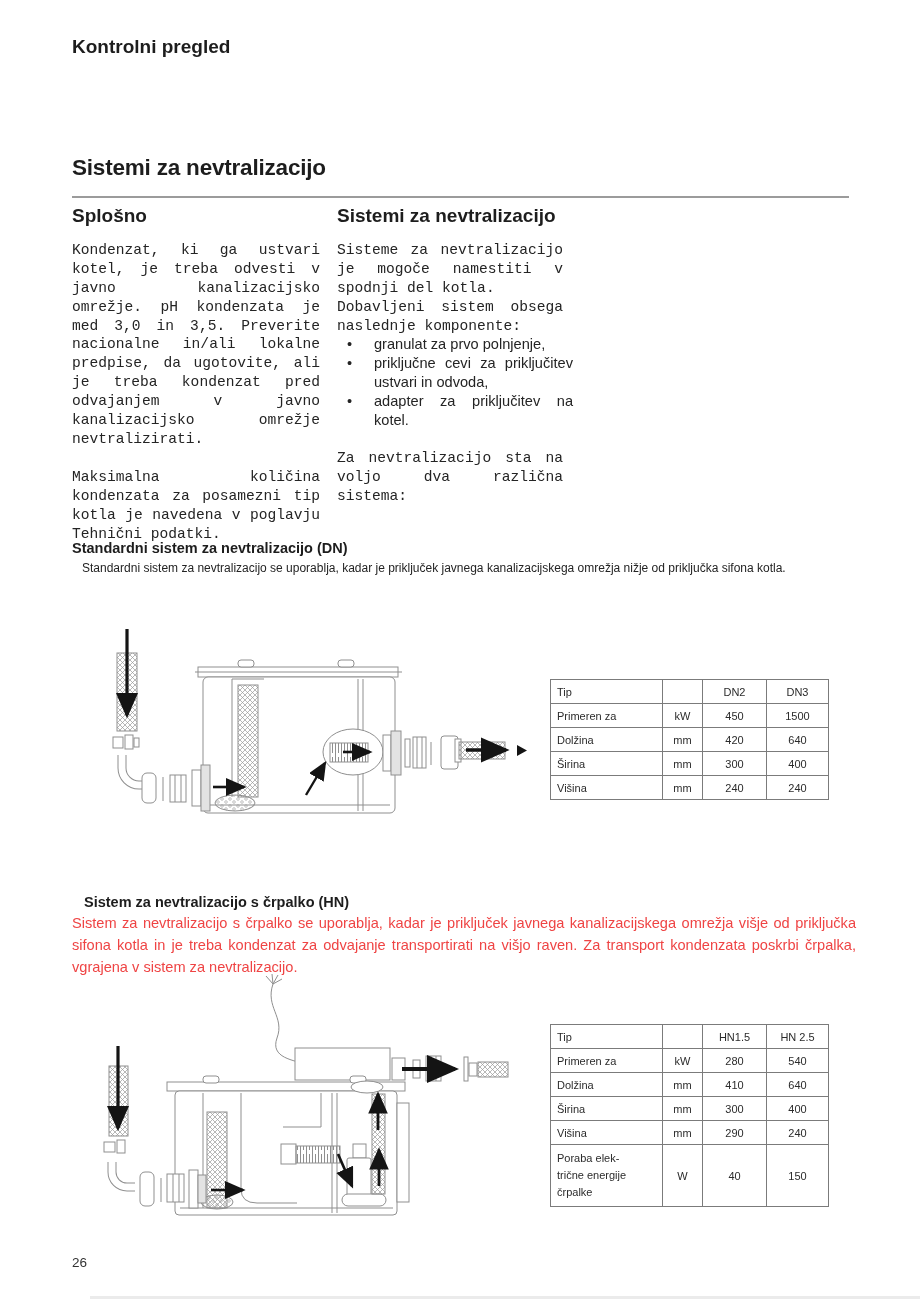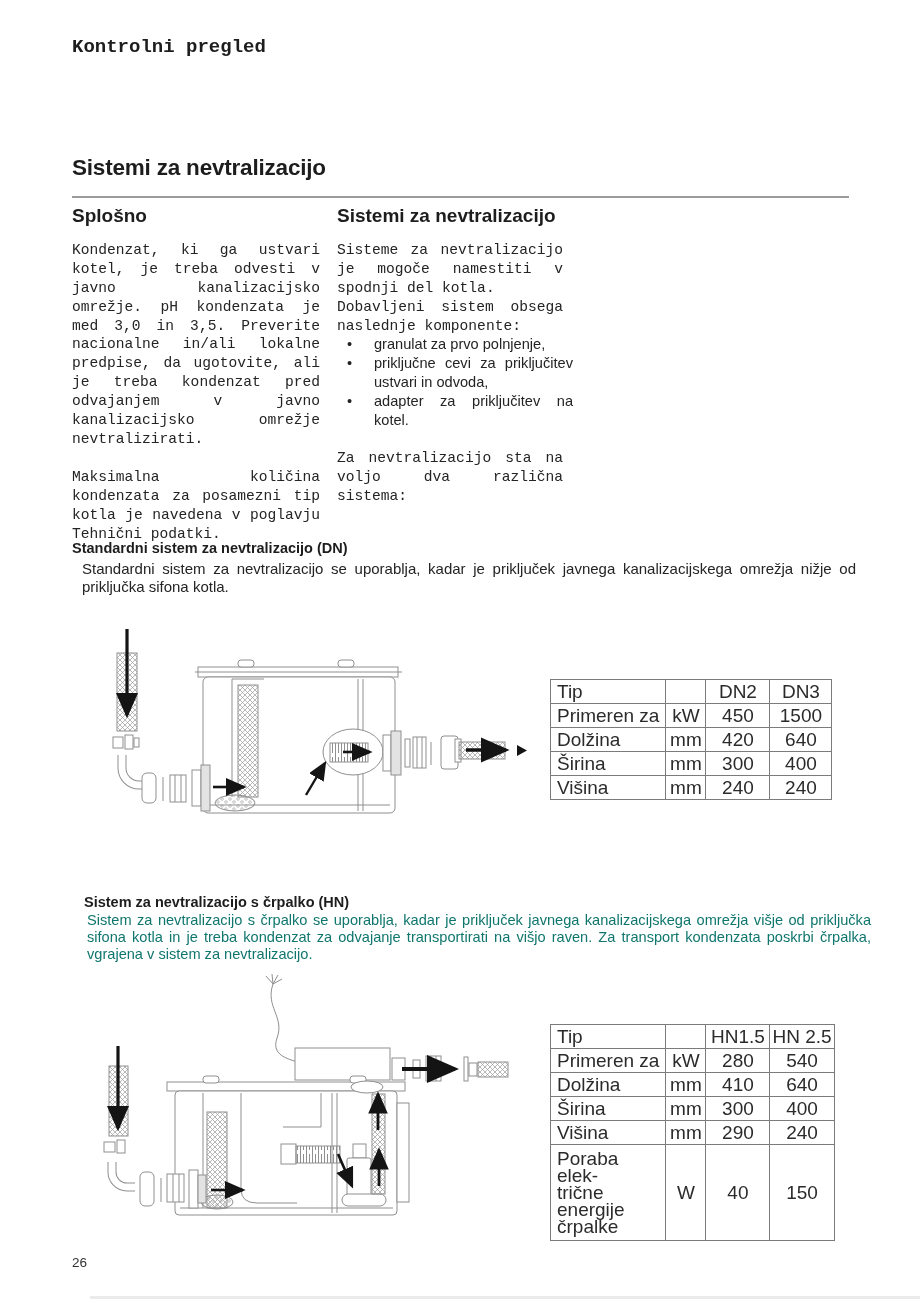"Kontrolni pregled" .doc-header { font-family: Liberation Mono, monospace -> none }
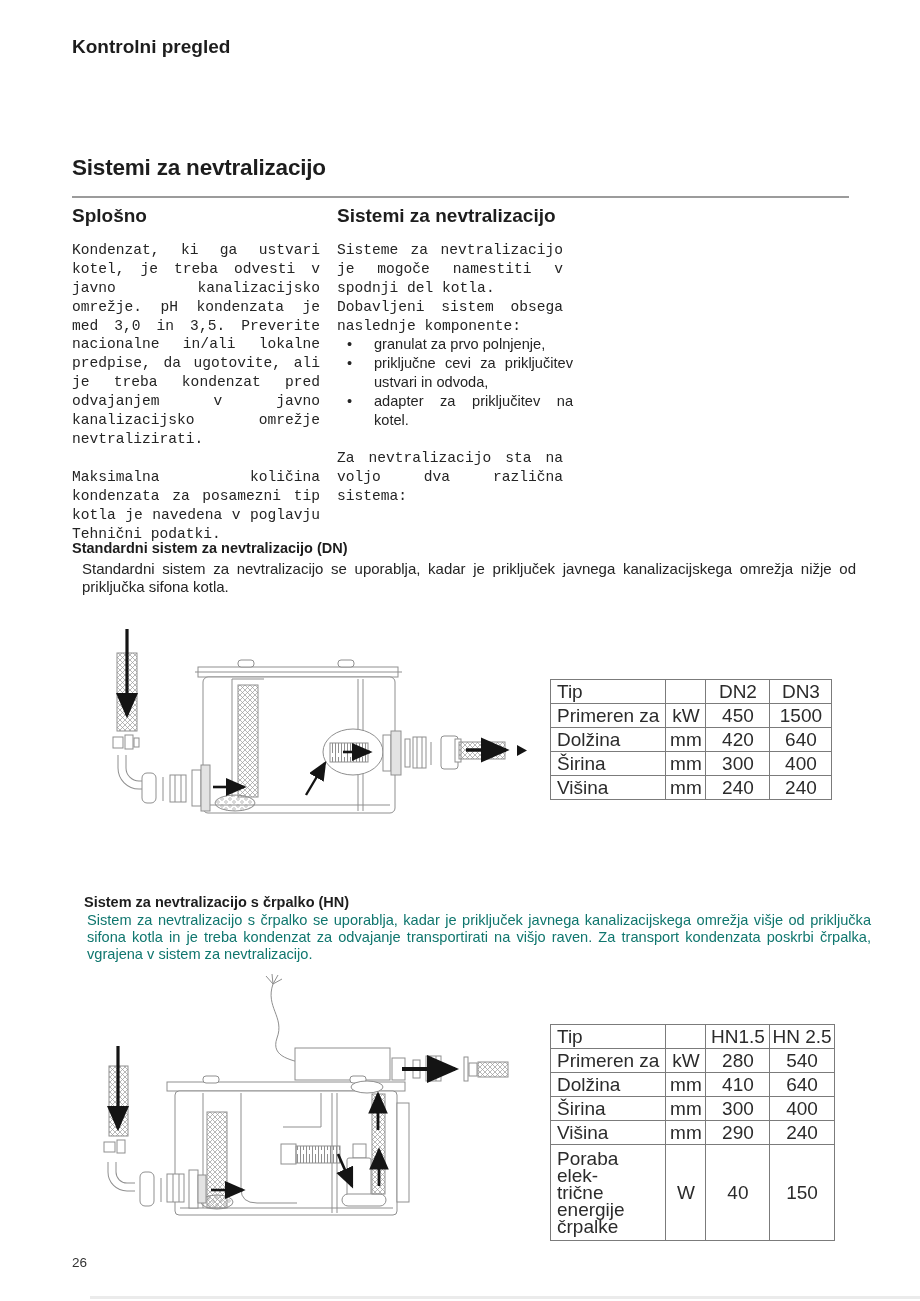"Standardni sistem za nevtralizacijo se" .s1-body { font-size: 15px -> 12px }
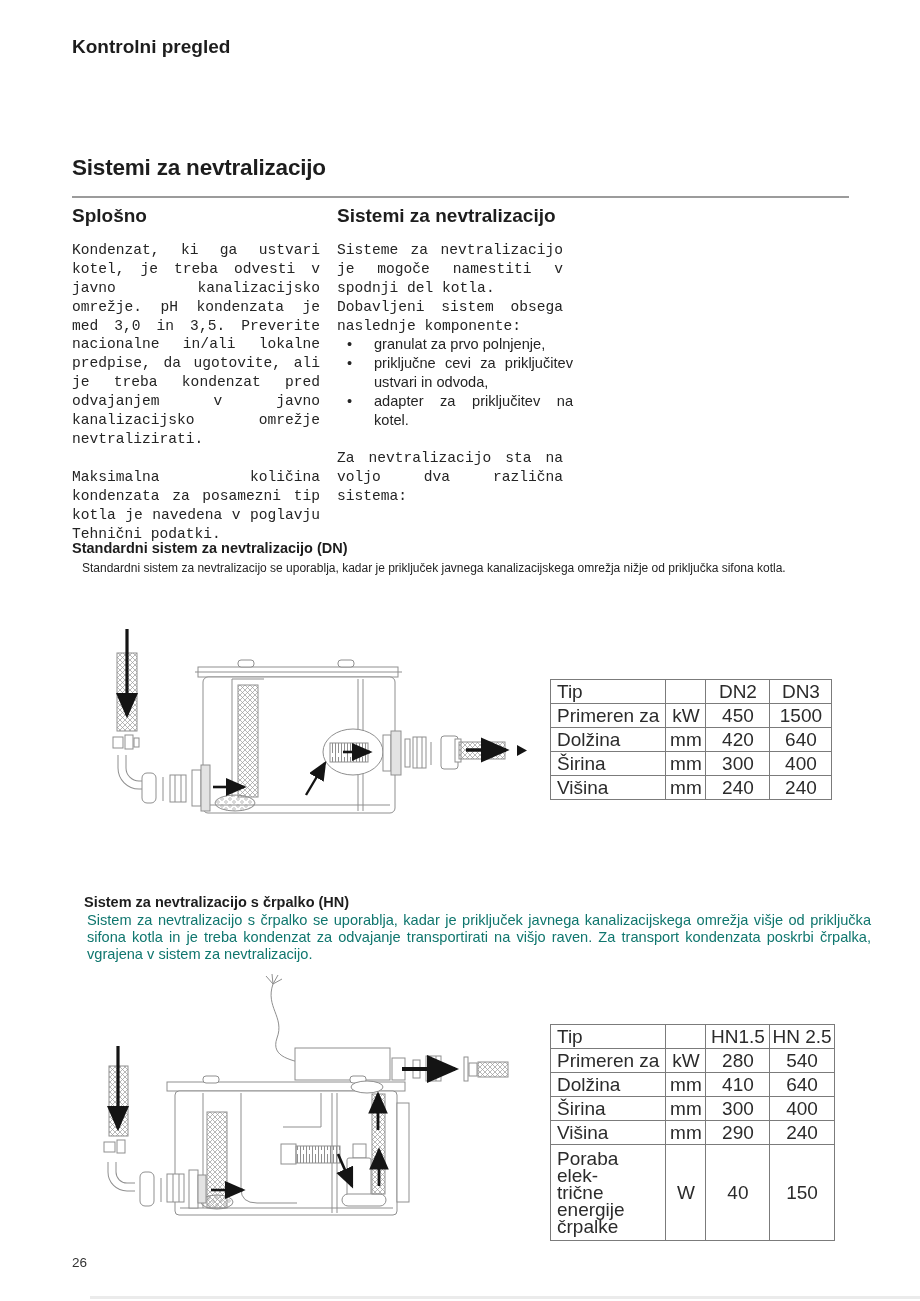"Tip" table.spec { font-size: 19px -> 11px }
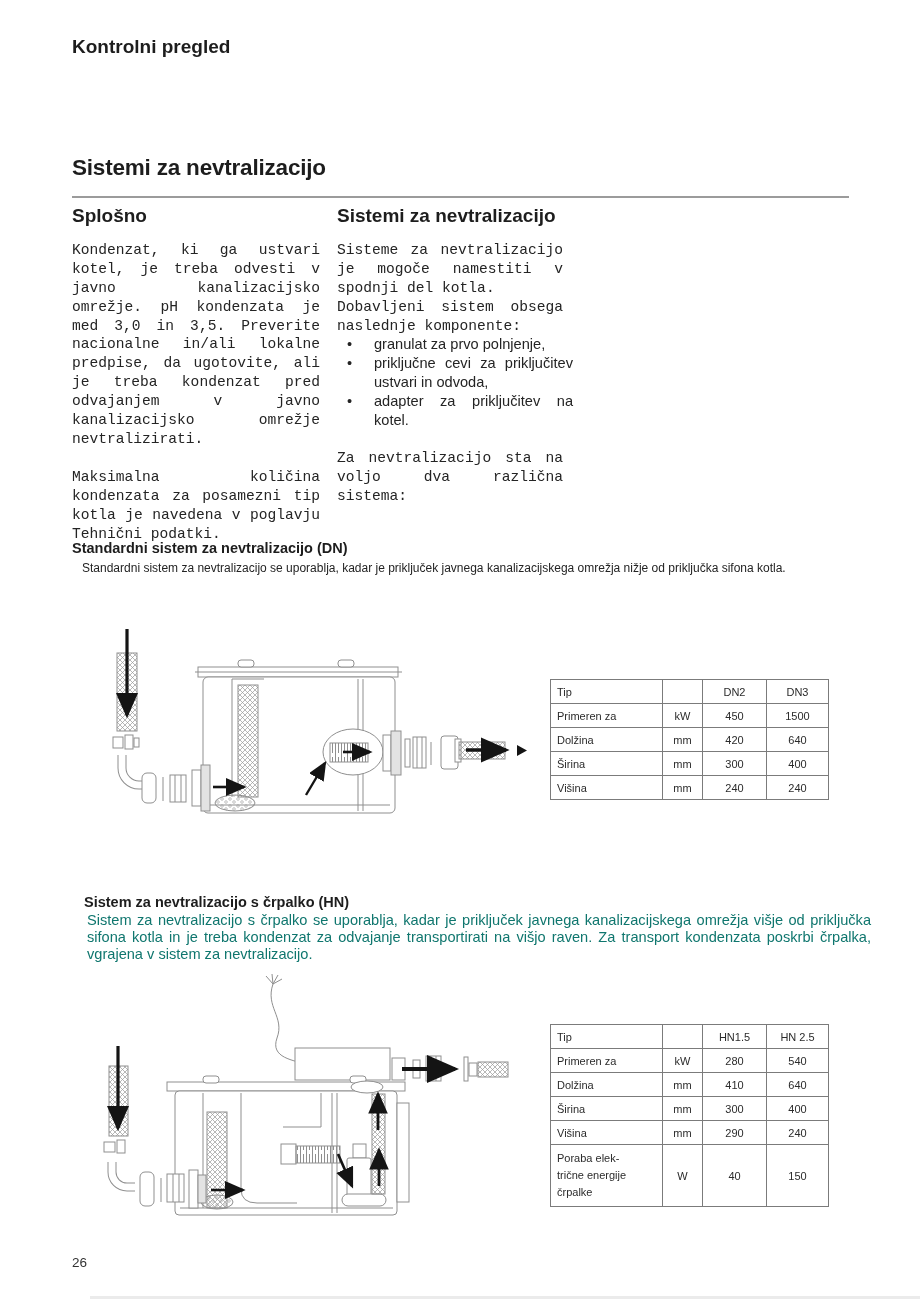"Sistem za nevtralizacijo s črpalko se" .s2-body { color: #0f766e -> #ef4444; line-height: 17px -> 22px; margin-left: 15px -> none }
